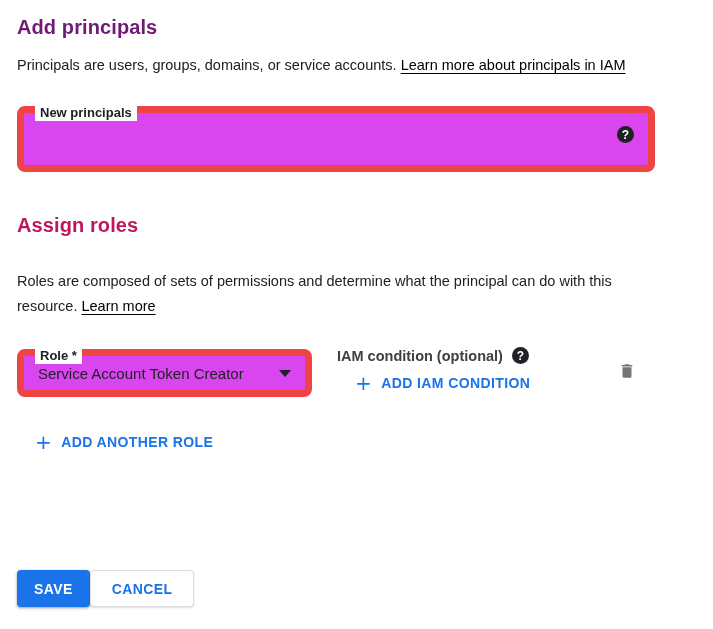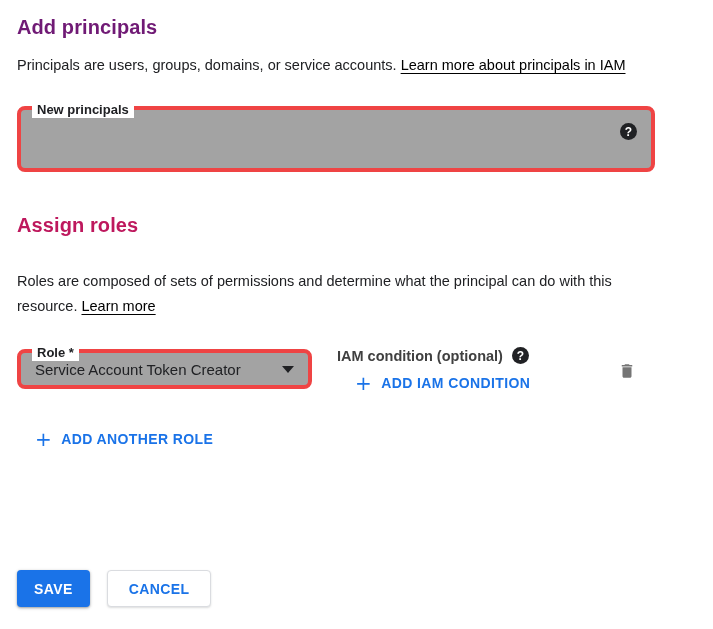"New principals" .outlined-field { background: #a3a3a3 -> #d946ef; border: 4px solid #ef4444 -> 7px solid #ef4444 }
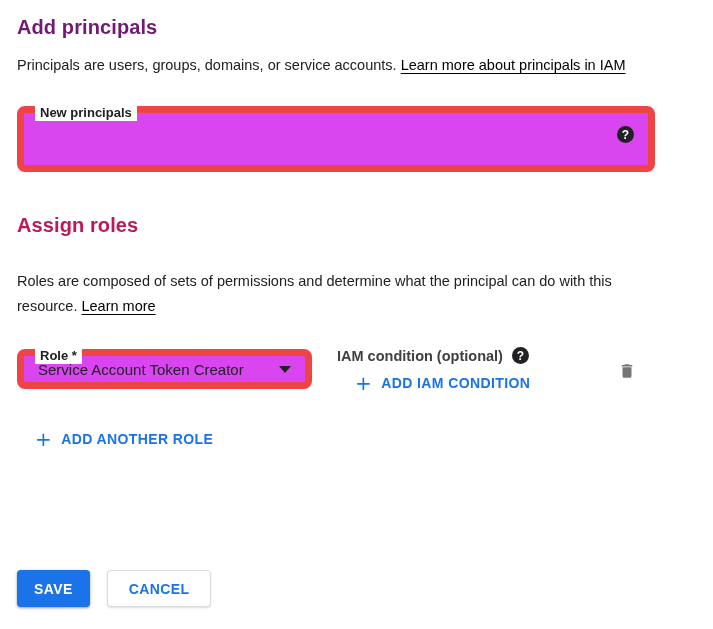"Role *" .role-select { height: 40px -> 48px }
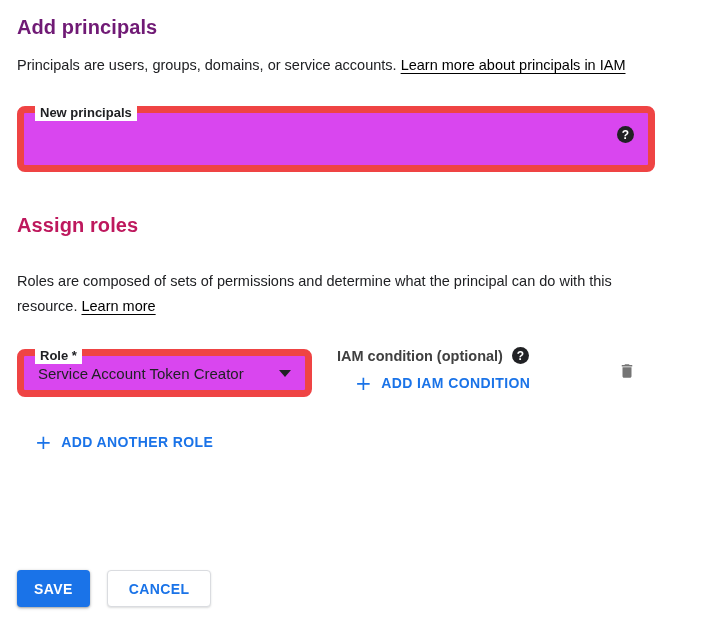"SAVE" .btn-row { gap: 17px -> none }
